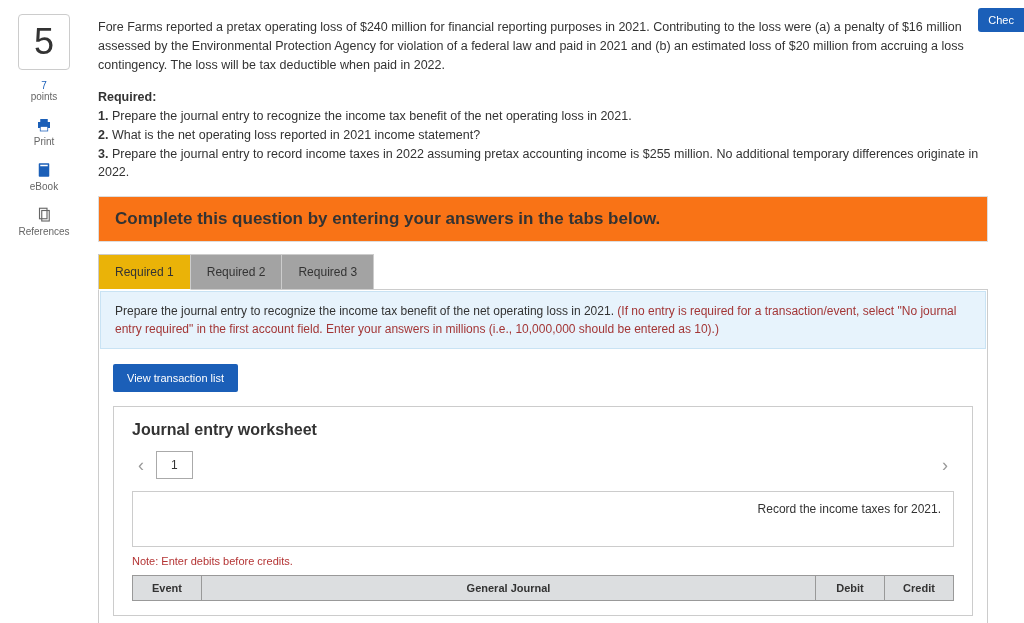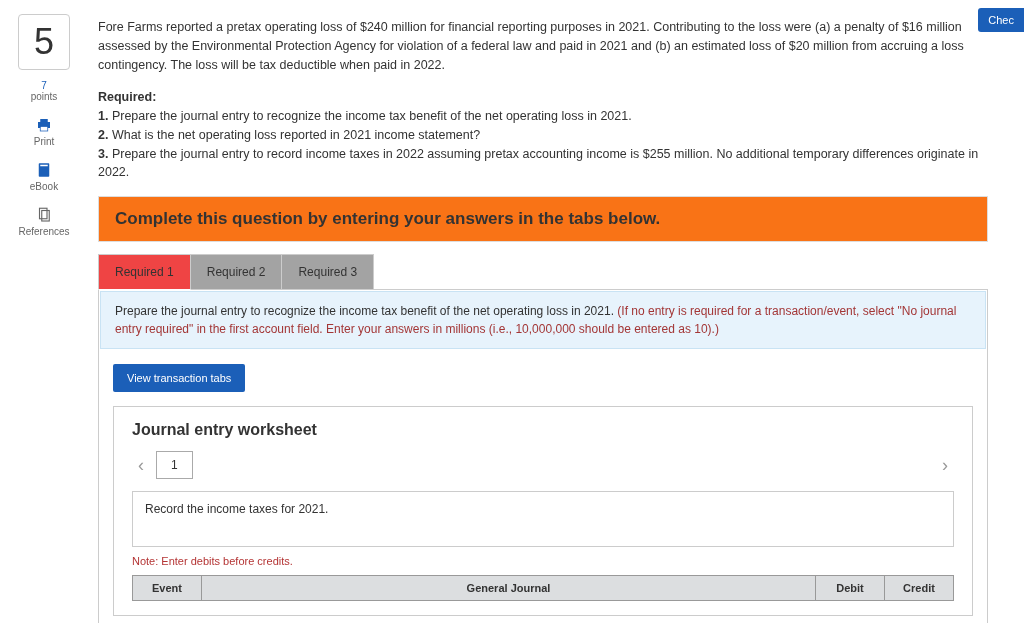"Required 1" .tab.active { background: #ef4444 -> #eab308 }
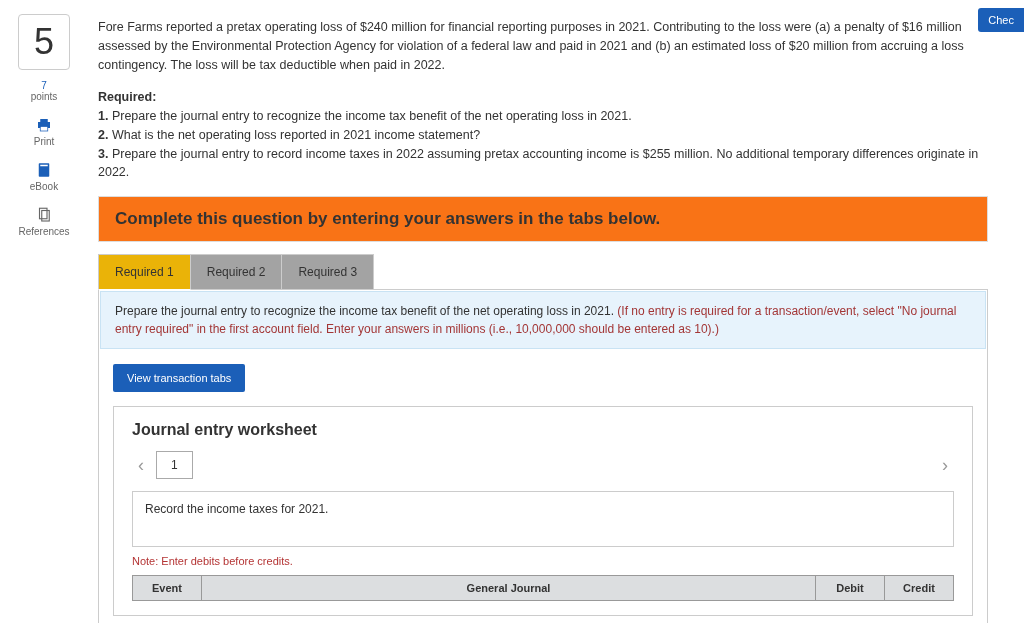"View transaction tabs" div.view-btn { text: tabs -> list }
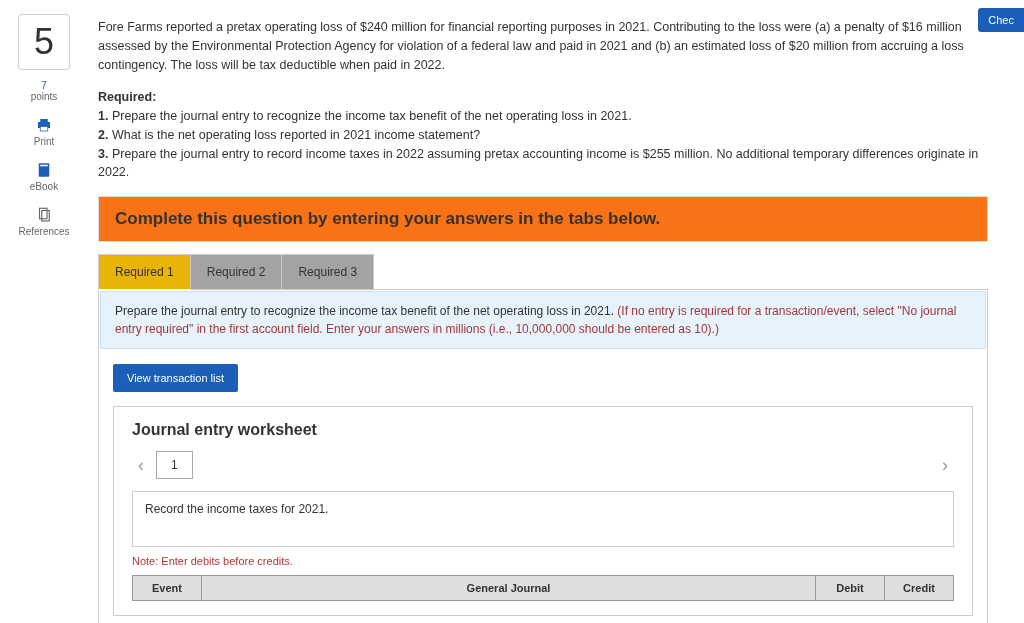"Record the income taxes for" .record-box { text-align: none -> right }
